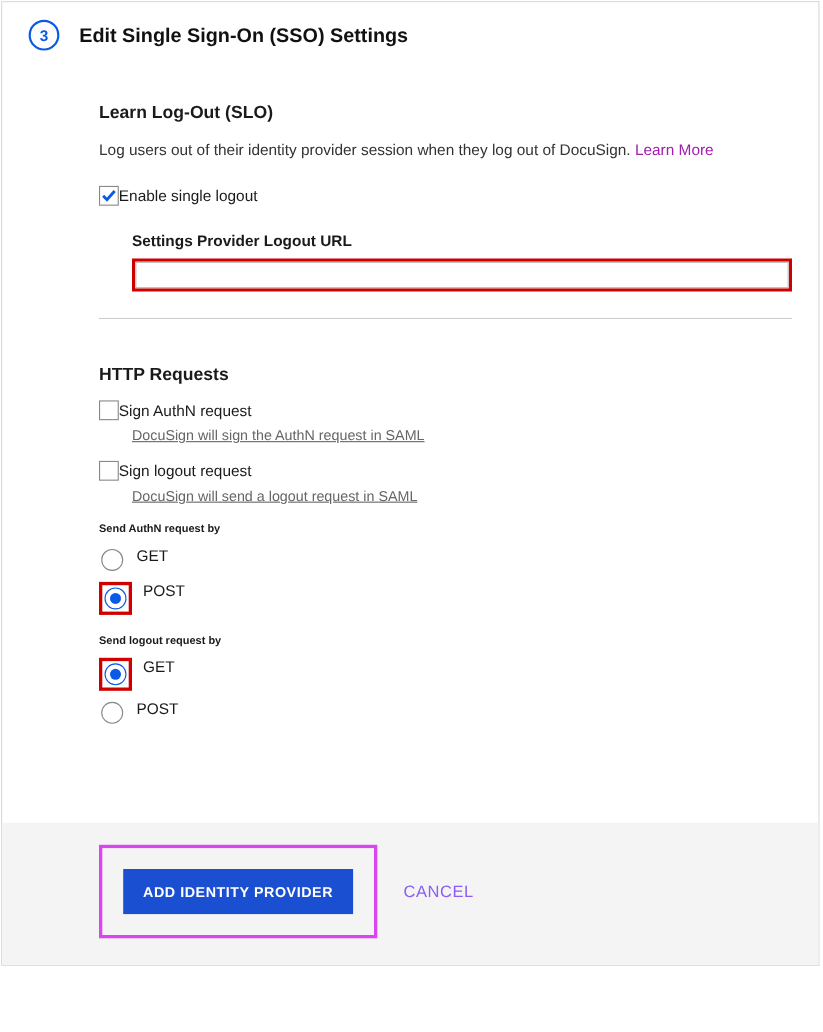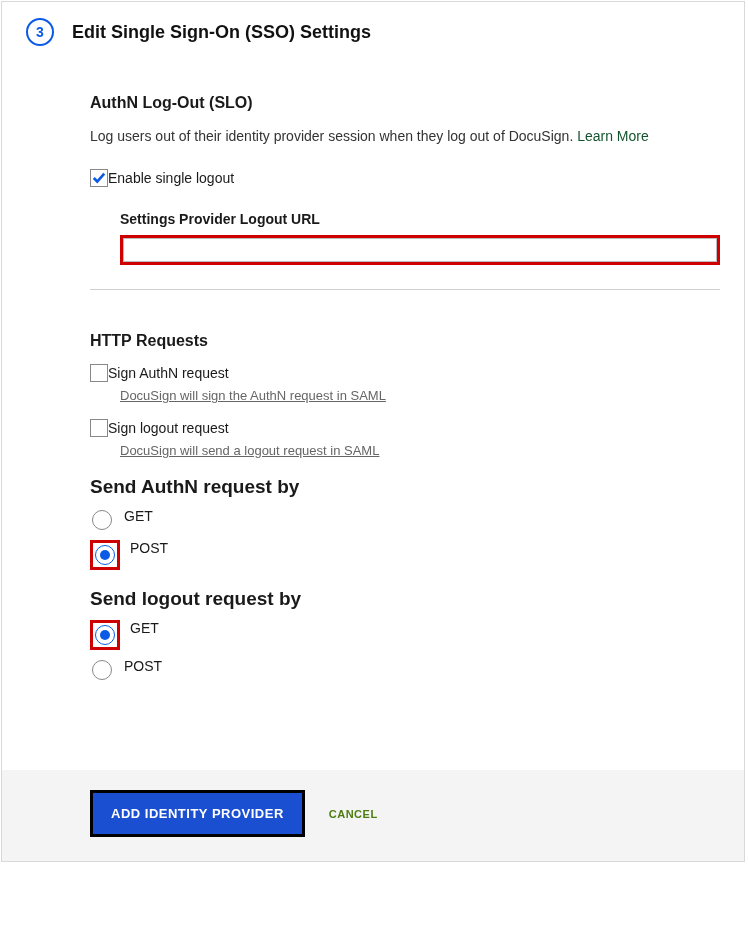"AuthN Log-Out (SLO)" div.section-title { text: AuthN -> Learn }
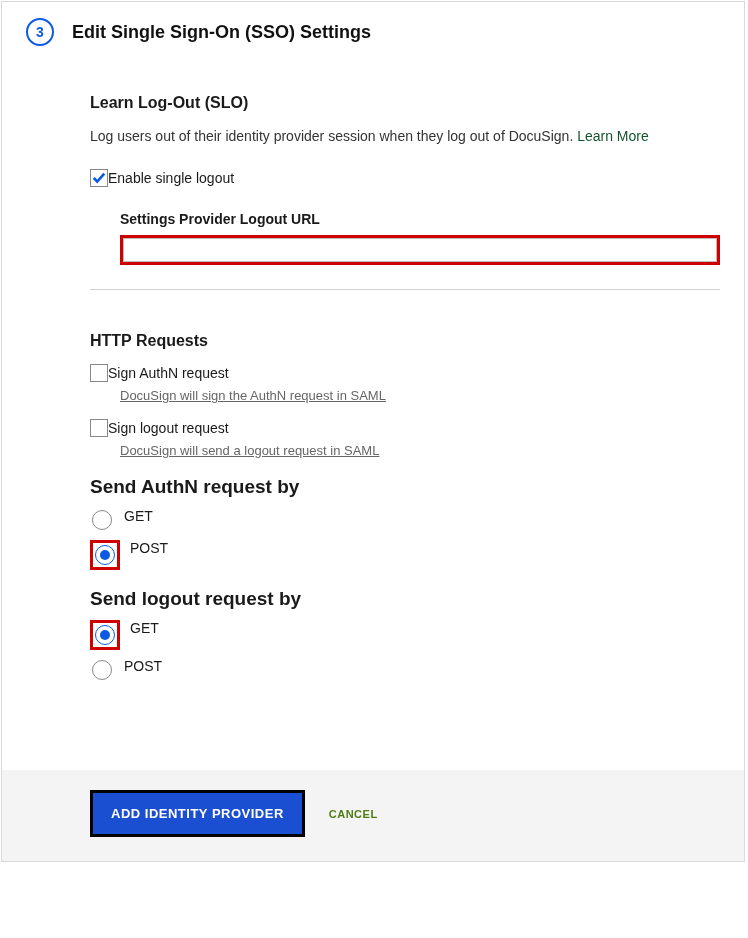"Learn More" .link { color: #14532d -> #a21caf }
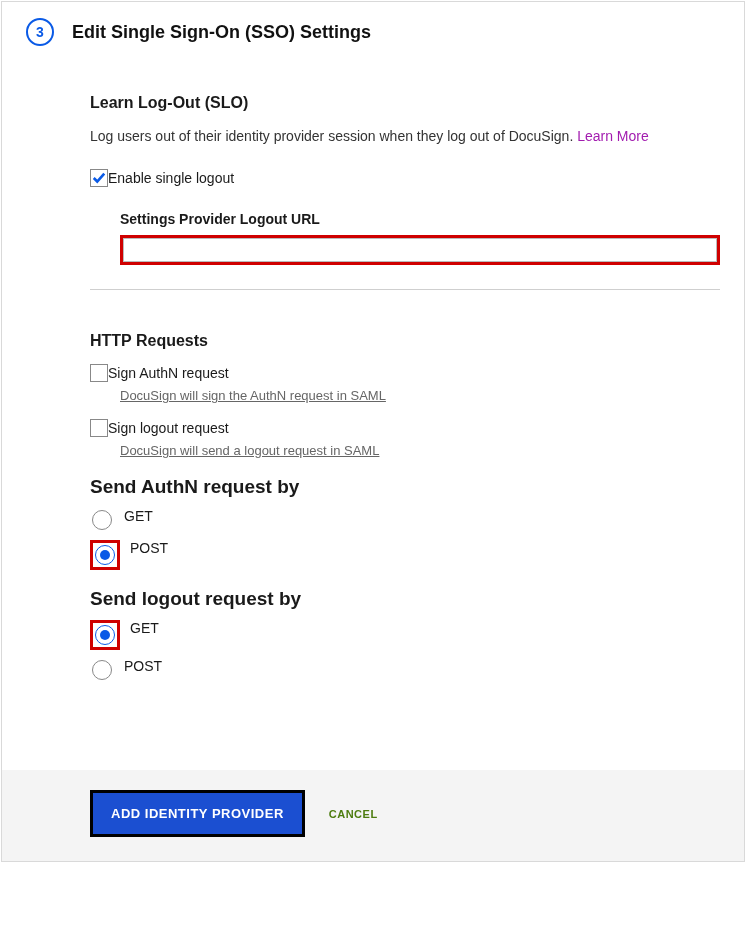"Send AuthN request by" .subsection-label { font-size: 19px -> 10px }
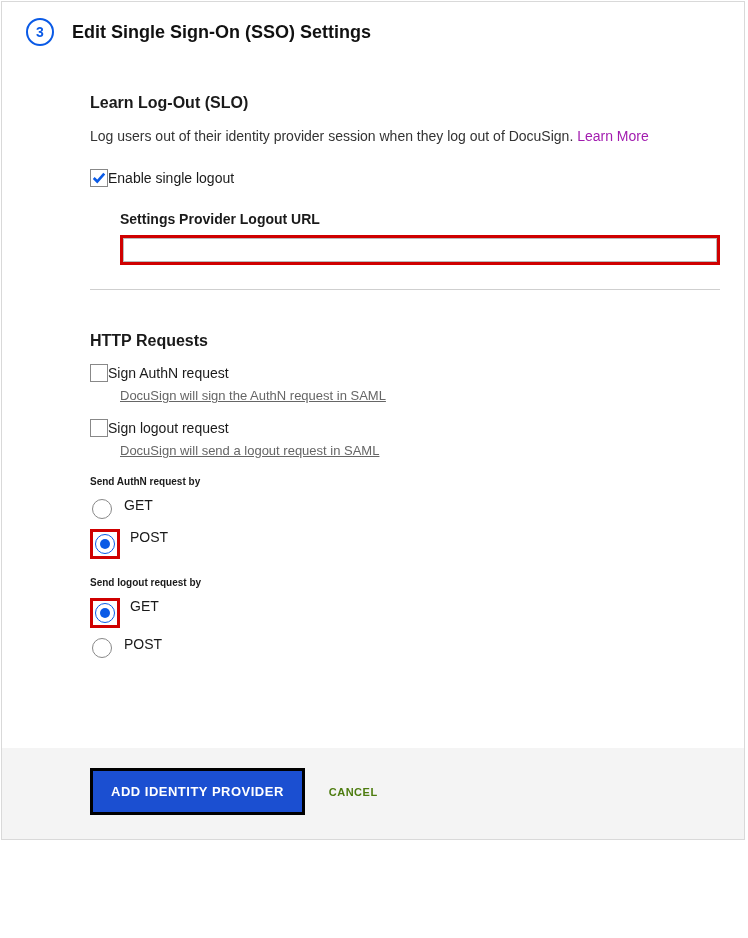"ADD IDENTITY PROVIDER" .btn-primary-wrap { border: 3px solid #000000 -> 3px solid #d946ef; padding: 0 -> 19px }
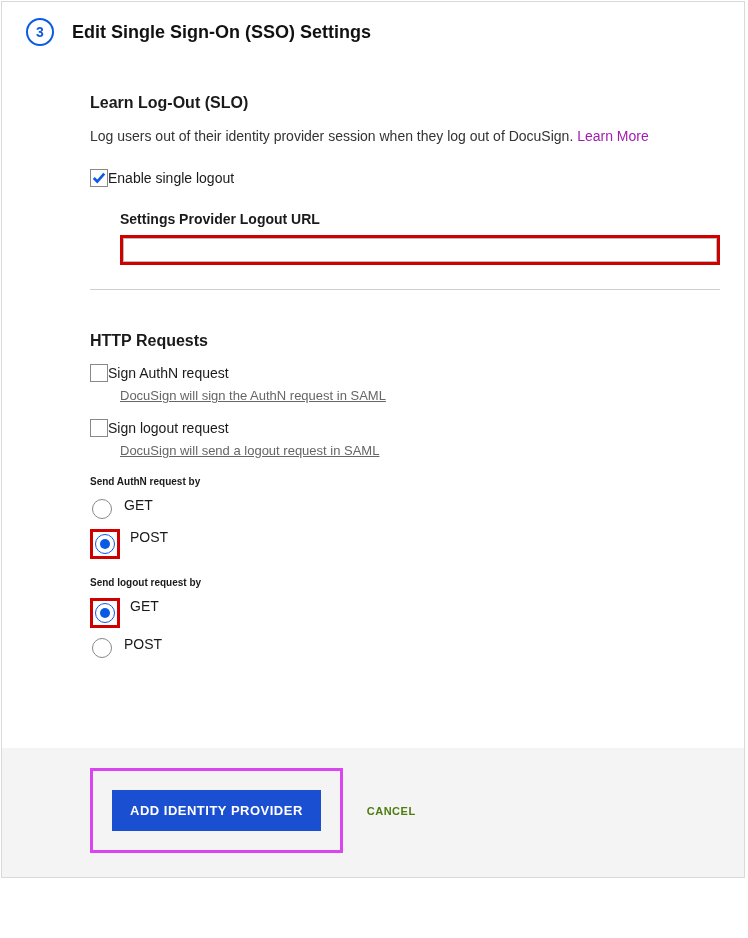"CANCEL" .btn-cancel { color: #4d7c0f -> #8b5cf6; font-size: 11px -> 15px; font-weight: 700 -> 400 }
